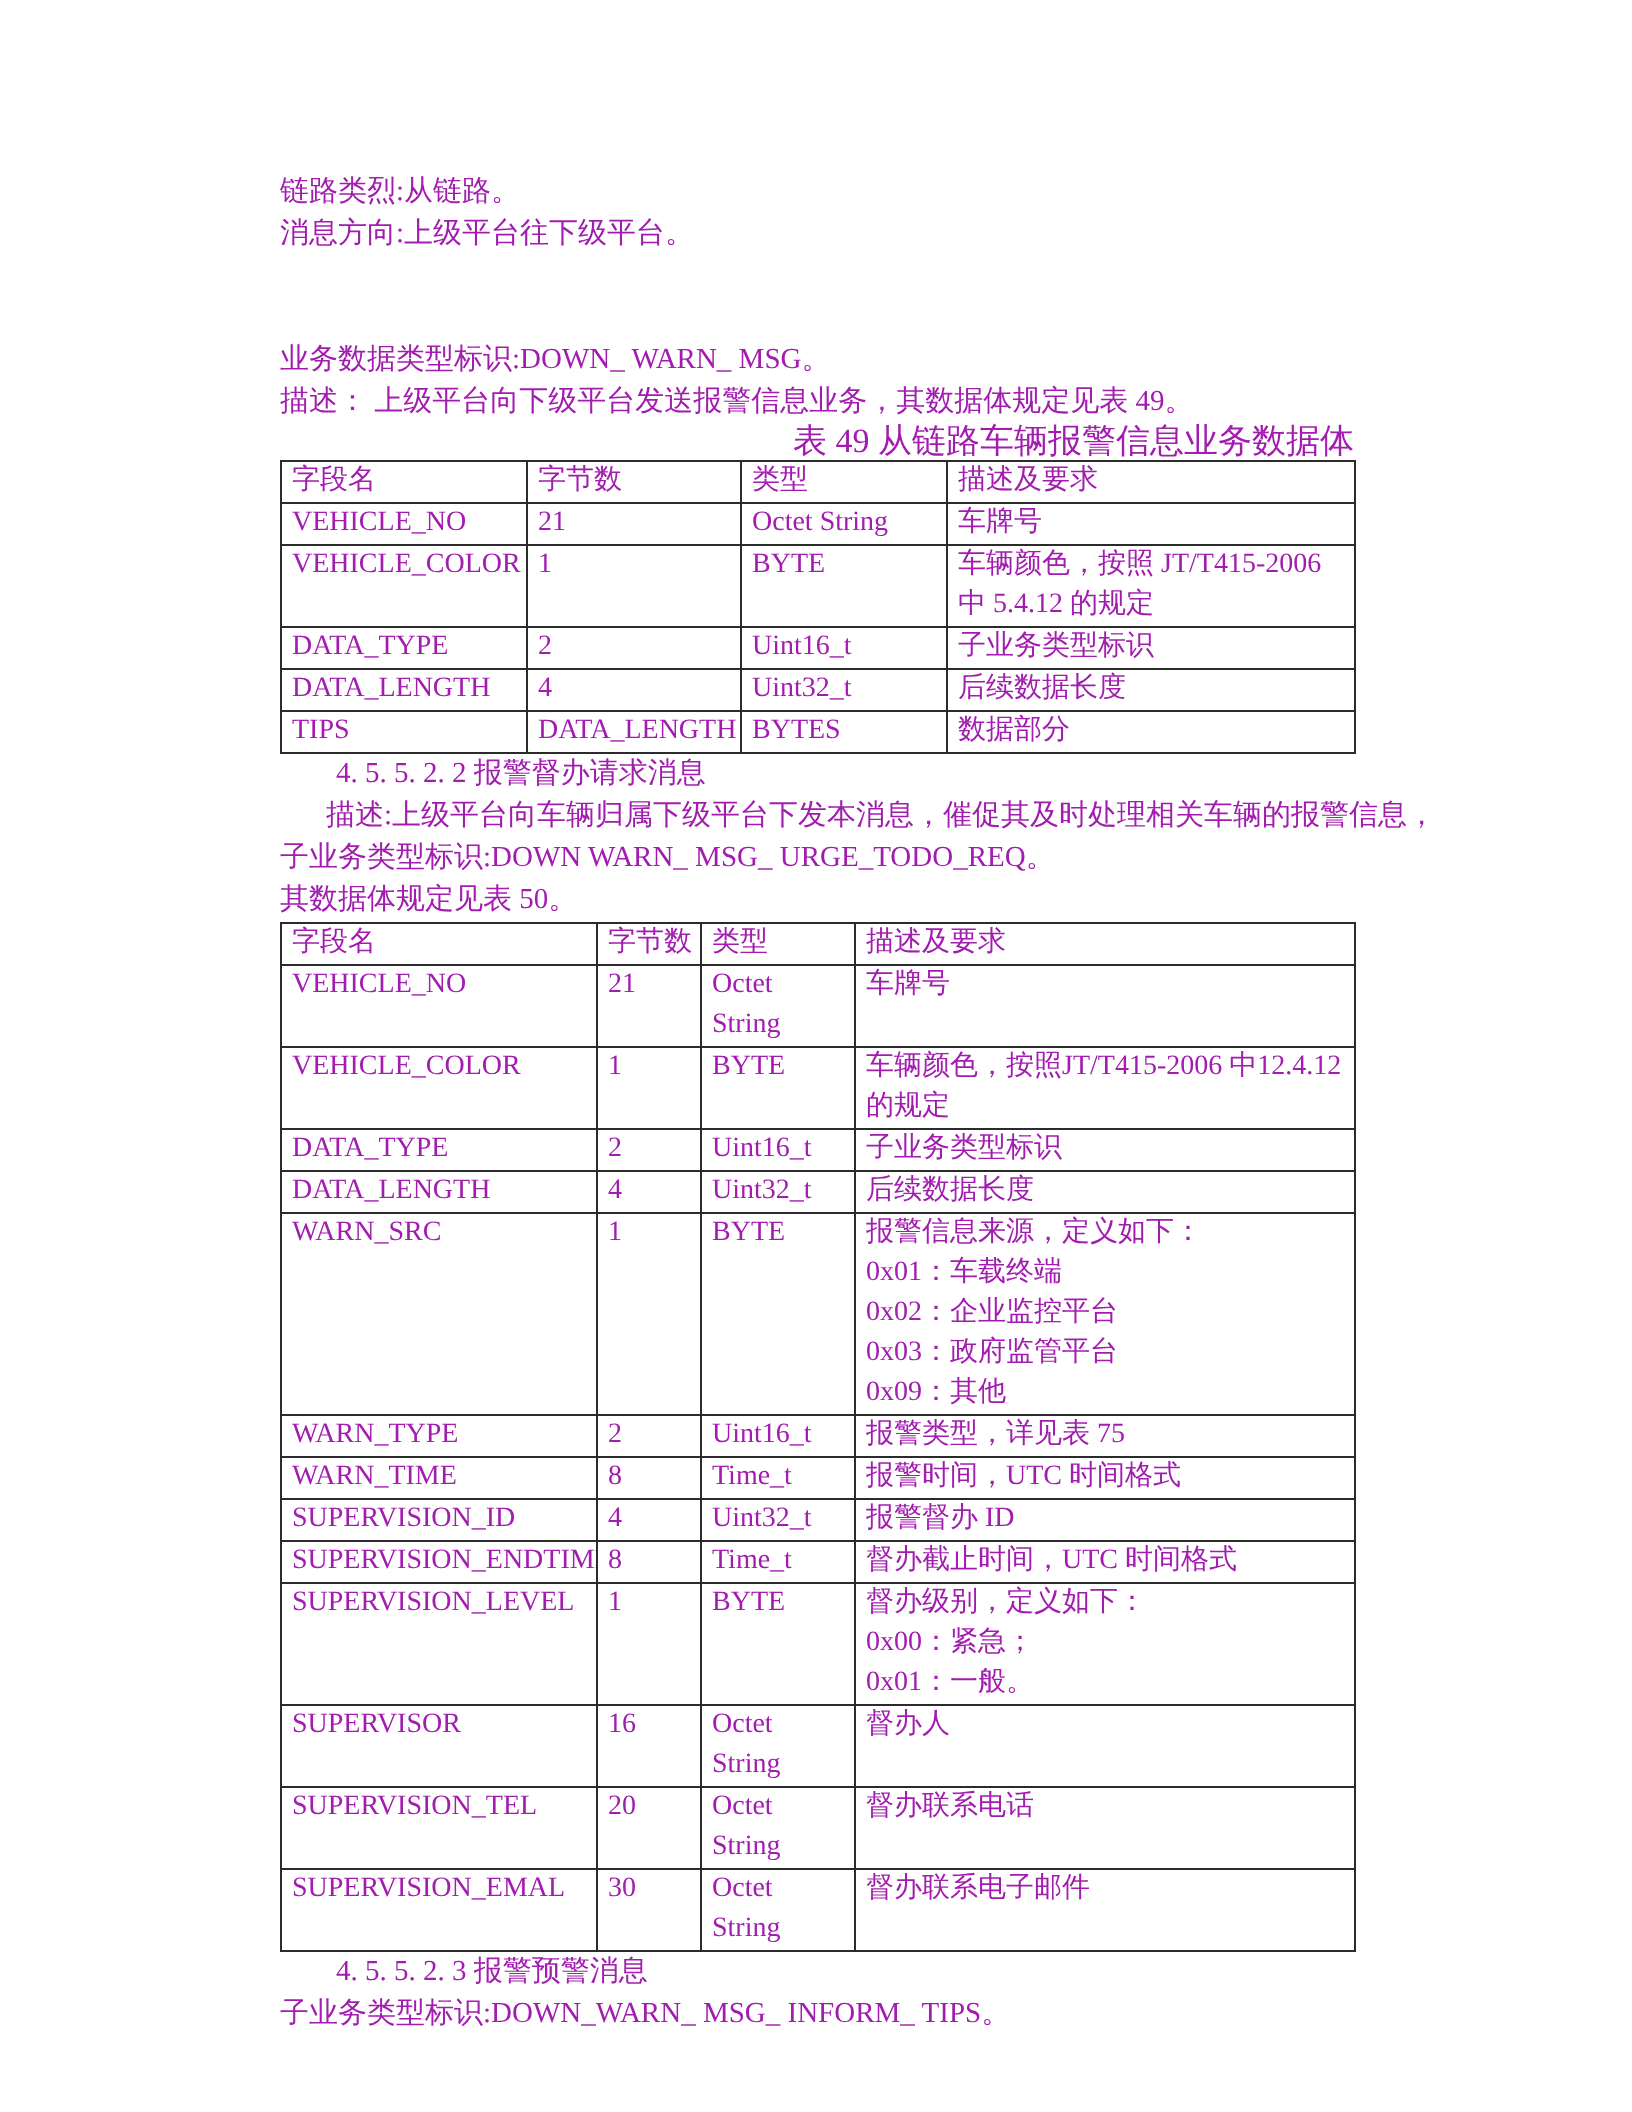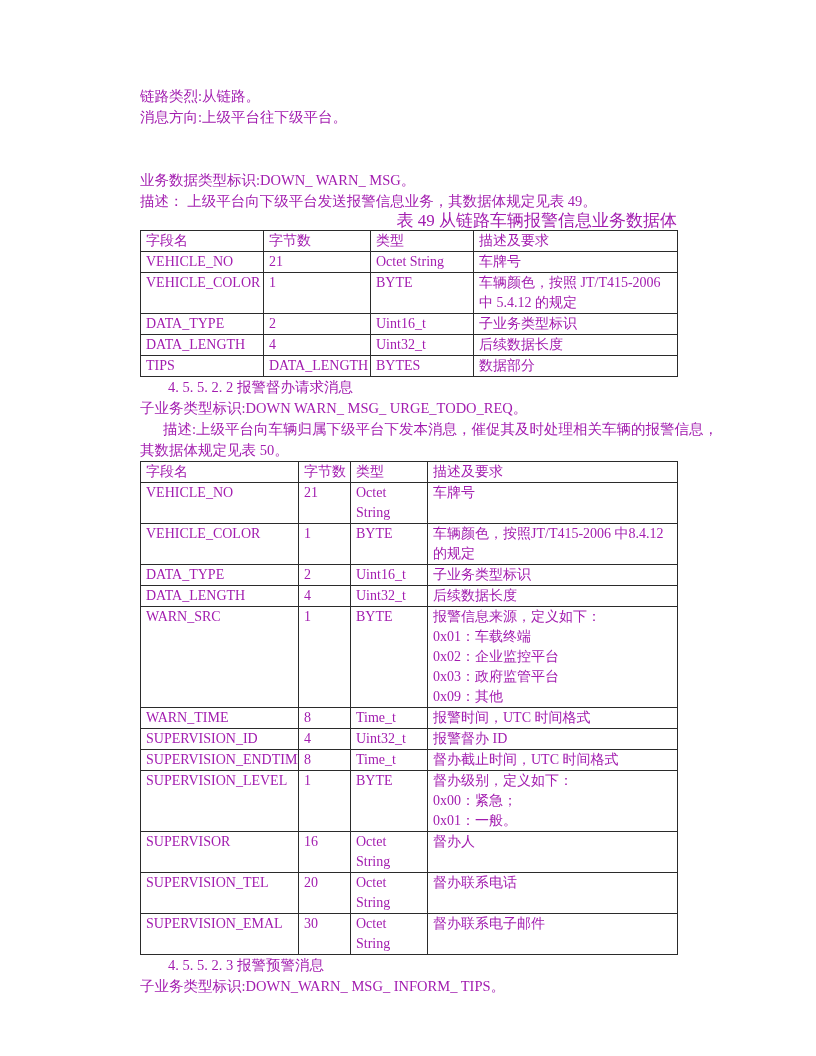"子业务类型标识:DOWN WARN_ MSG_ URGE_TODO_REQ。" div.line { order: before "描述:上级平台向车辆归属下级平台下发本消息，催促其及时处理相关车辆的报警信息，" -> after "描述:上级平台向车辆归属下级平台下发本消息，催促其及时处理相关车辆的报警信息，" }
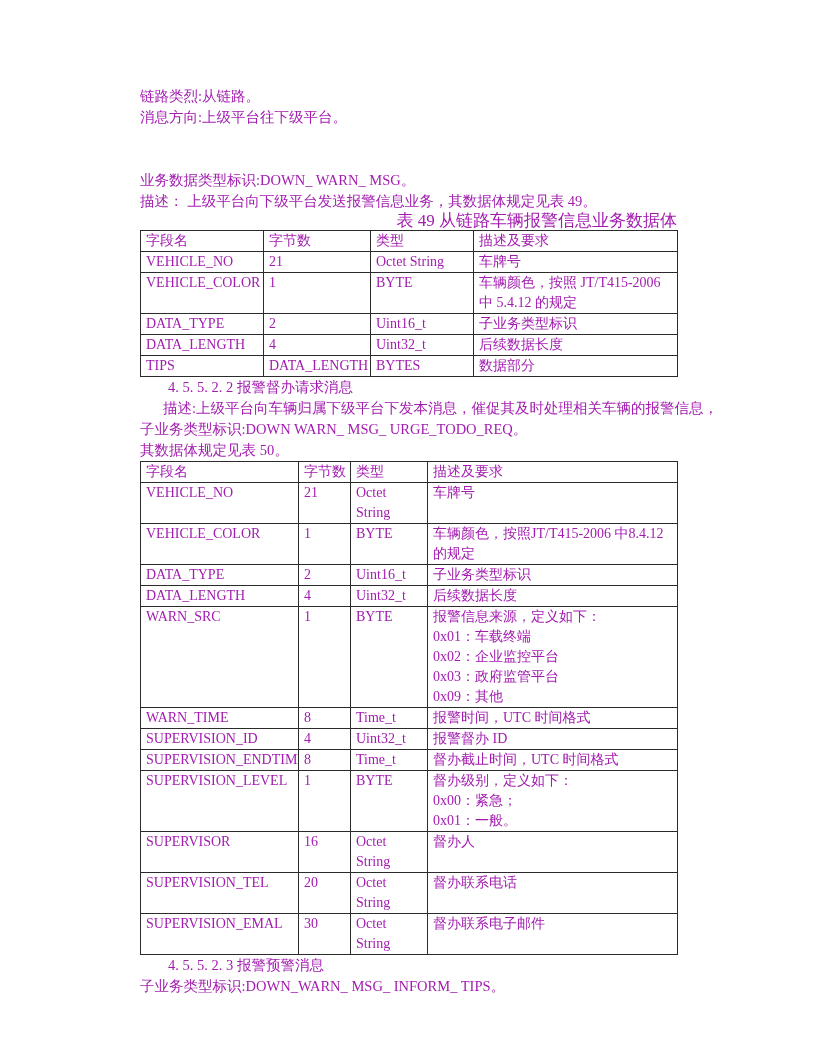"车辆颜色，按照JT/T415-2006 中8.4.12" td { text: 8.4.12 -> 12.4.12 }
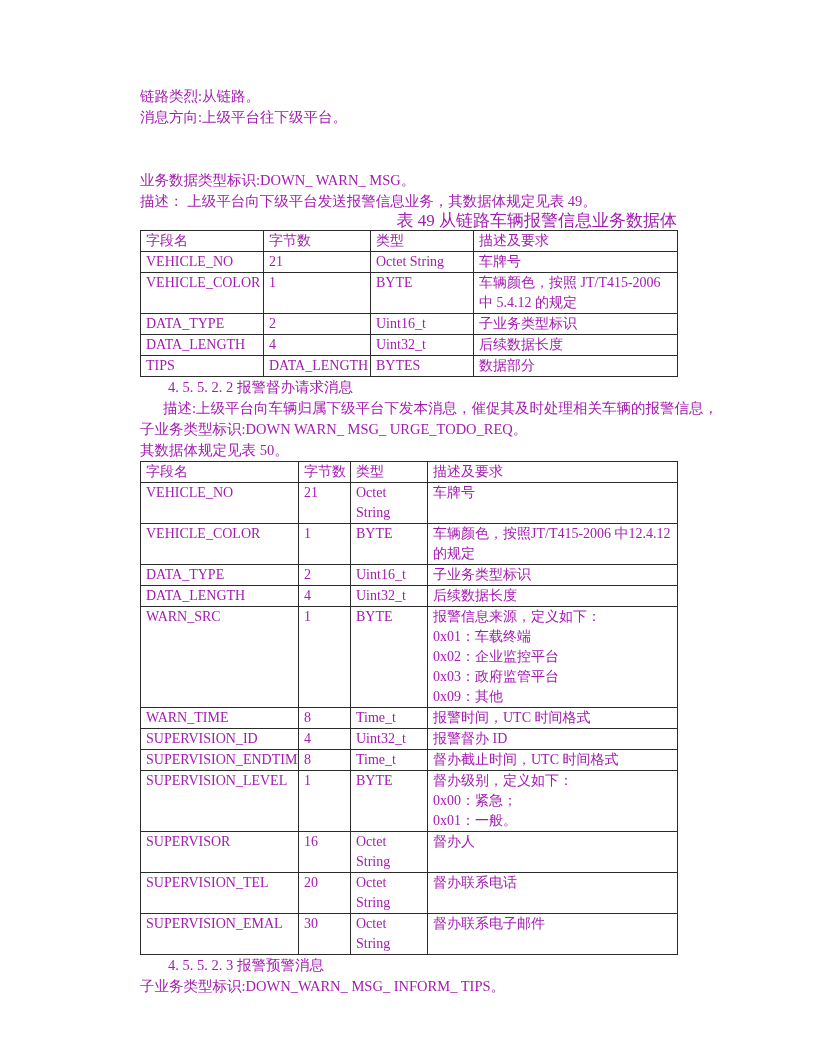"WARN_TYPE" tr { html: none -> <tr> <td>WARN_TYPE</td> <td>2</td> <td>Uint16_t</td> <td>报警类型，详见表 75</td> </tr> }
